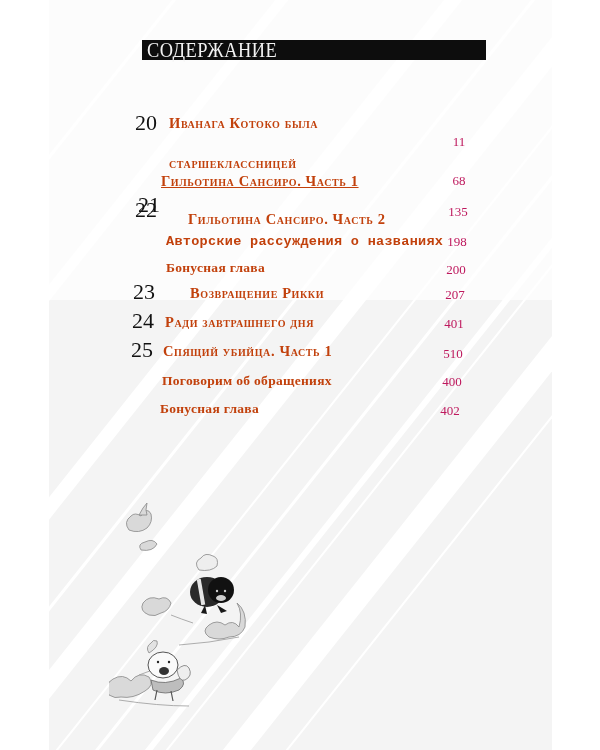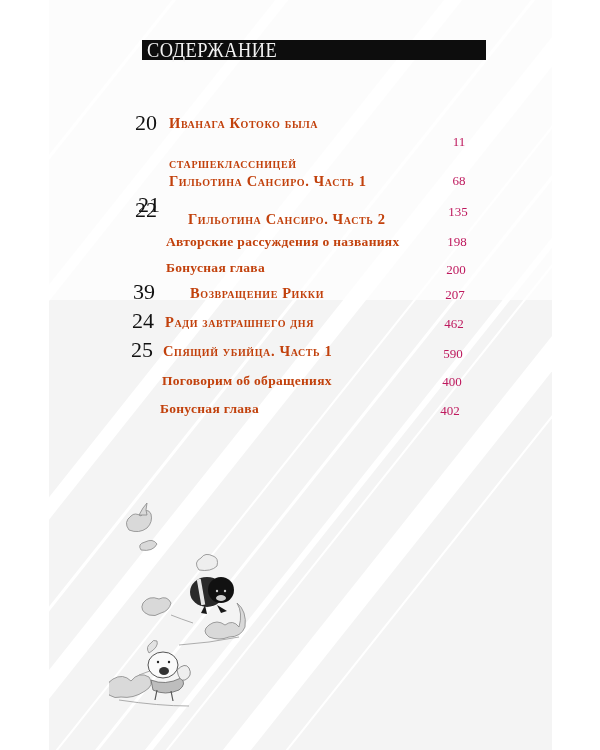"Гильотина Сансиро. Часть 1" span.toc-title { left: 120px -> 112px; text-decoration: none -> underline }
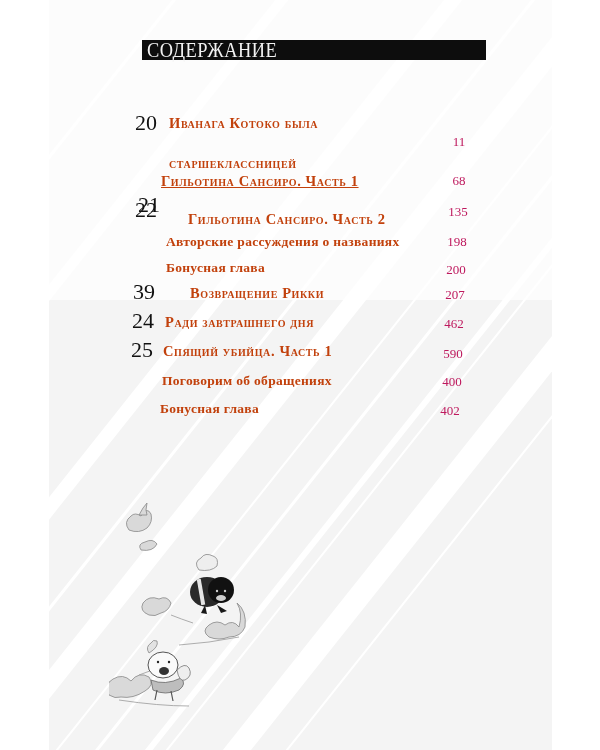"Авторские рассуждения о названиях" span.toc-title { font-family: none -> Liberation Mono, monospace }
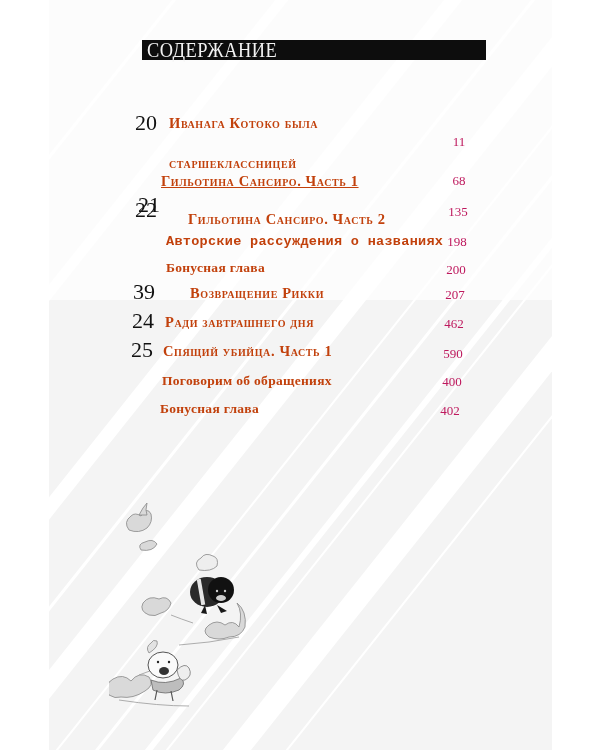"39" span.toc-num { text: 39 -> 23 }
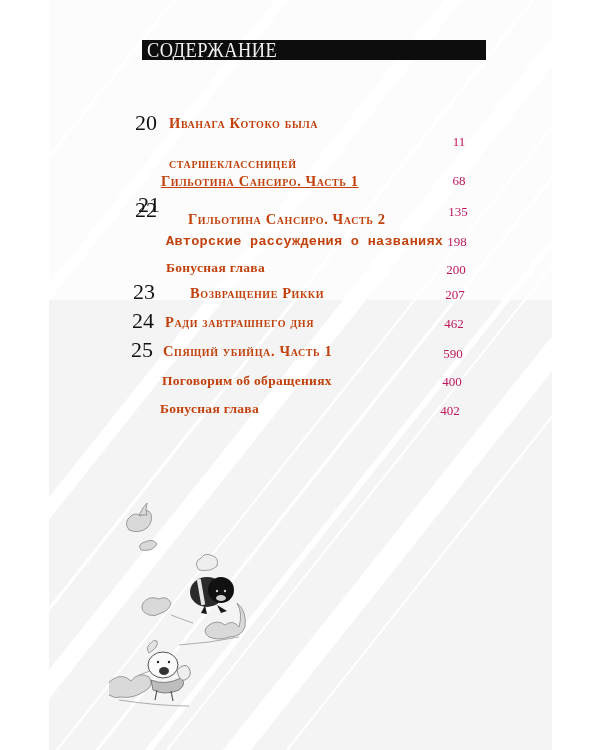"462" span.toc-page { text: 462 -> 401 }
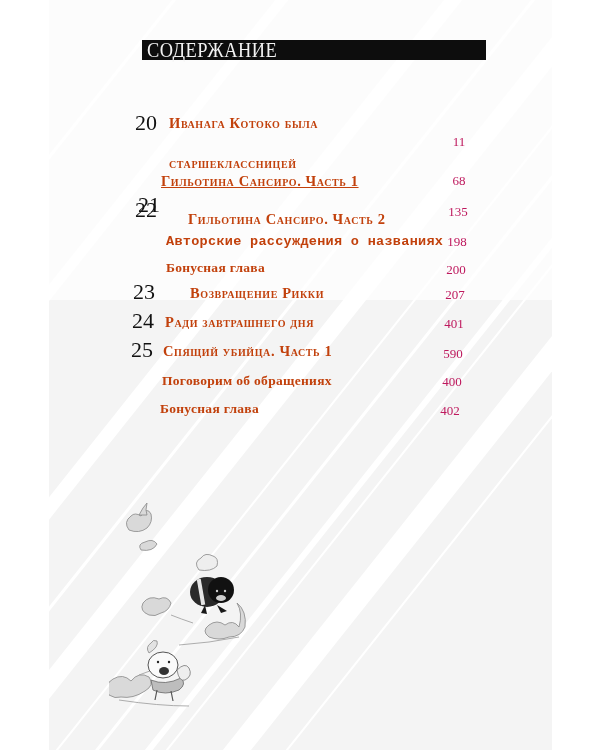"590" span.toc-page { text: 590 -> 510 }
